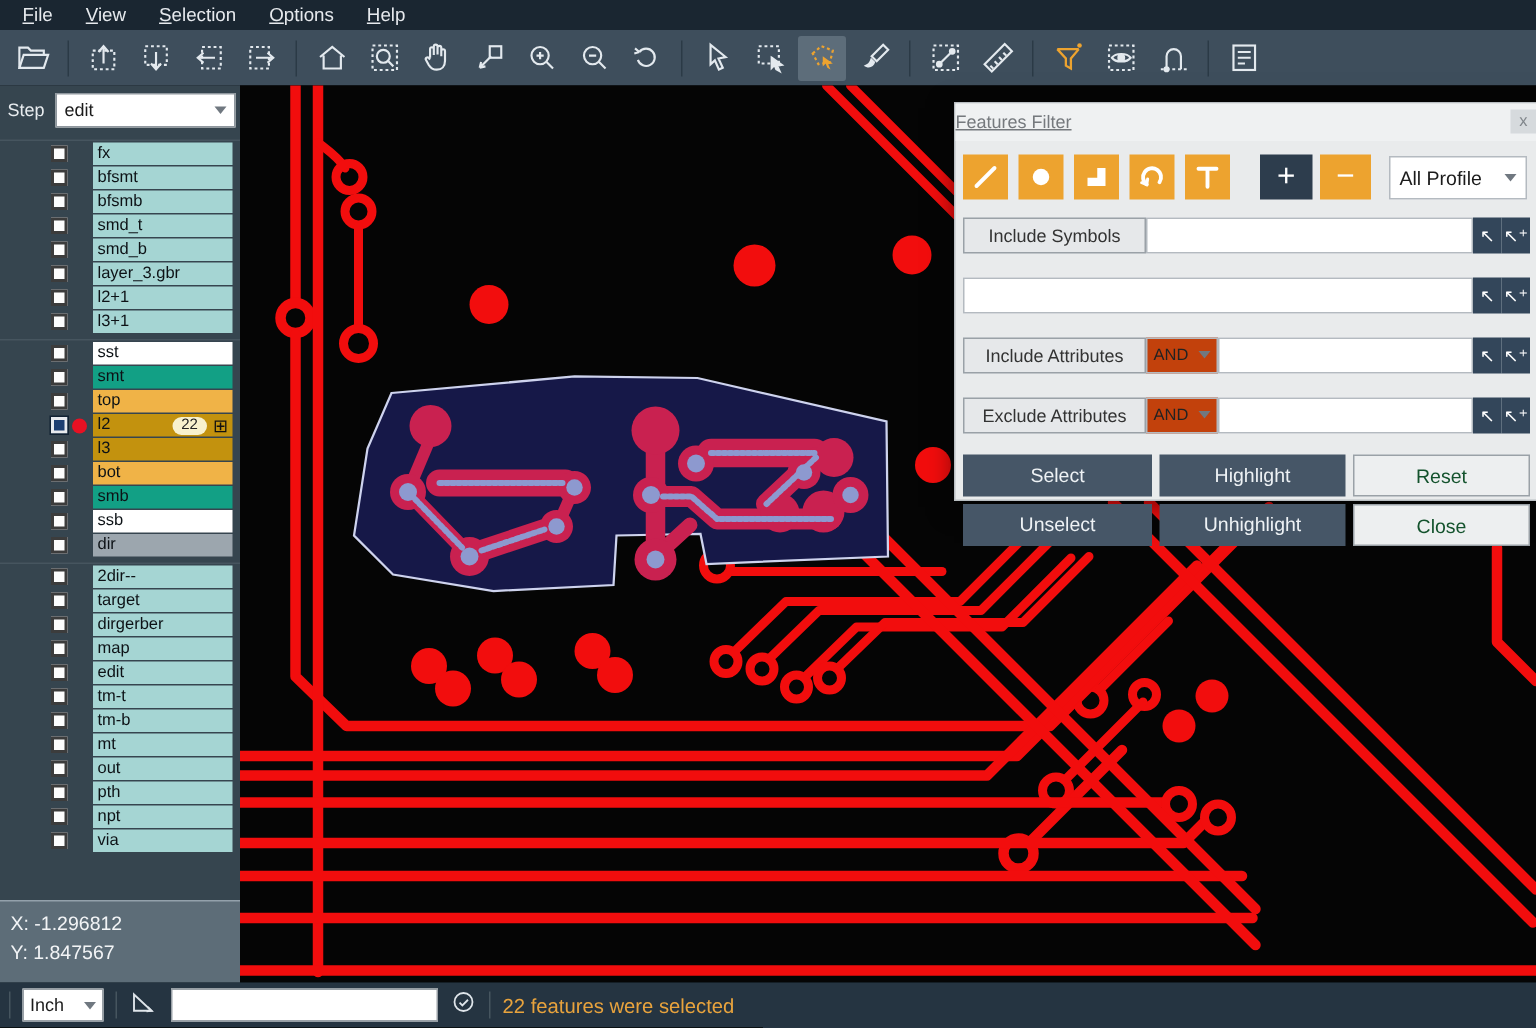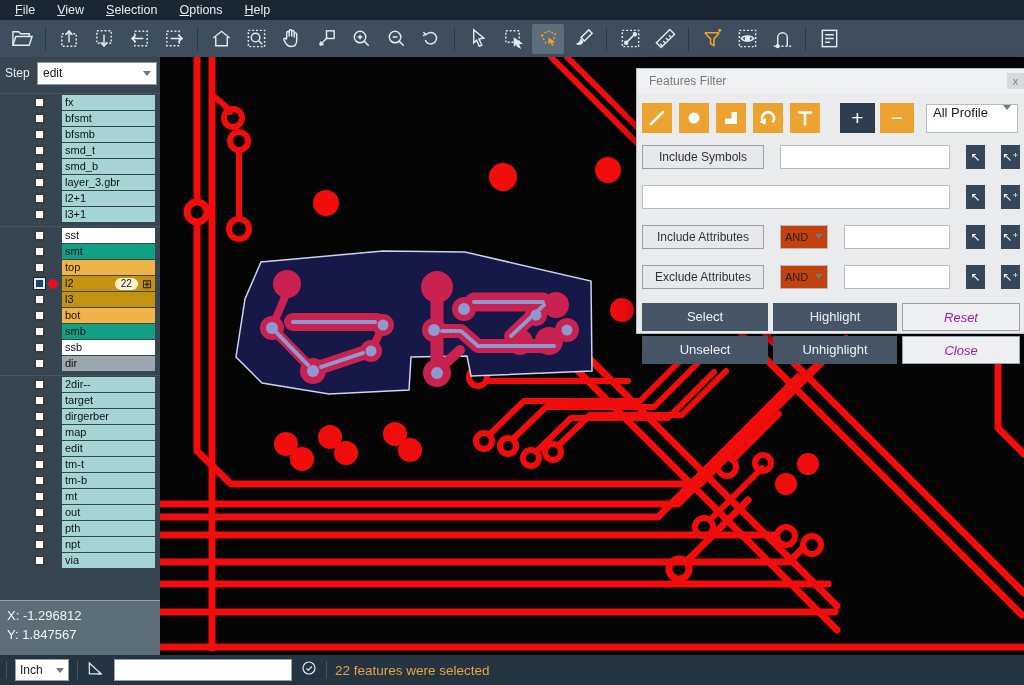"Features Filter" .d-title { padding-left: 12px -> none; text-decoration: none -> underline }
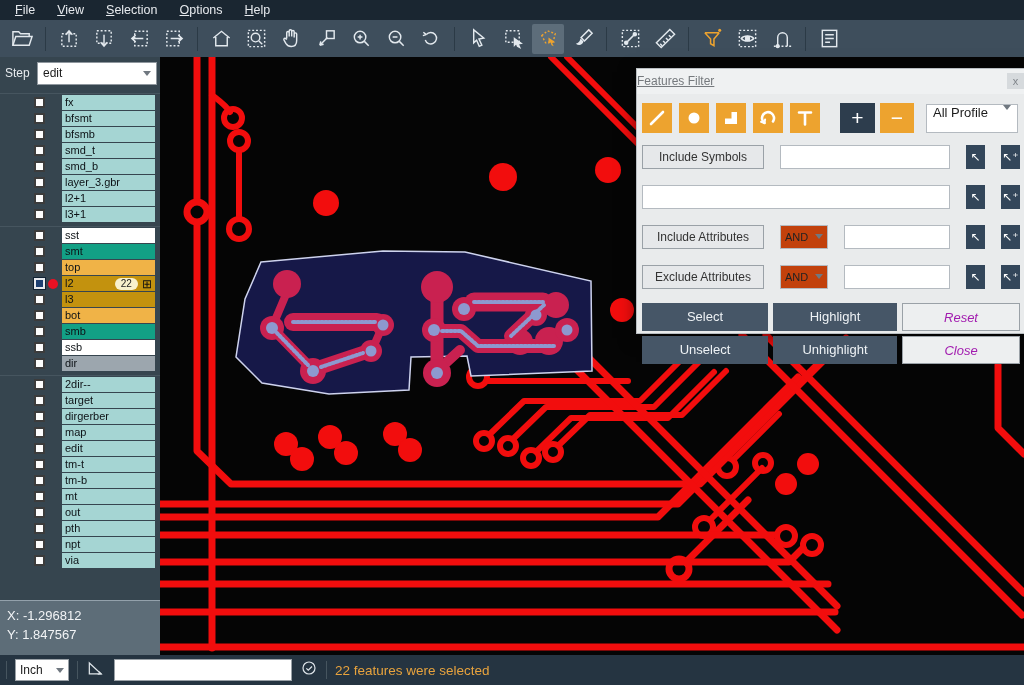"All Profile" .profile-select { align-items: flex-start -> center }
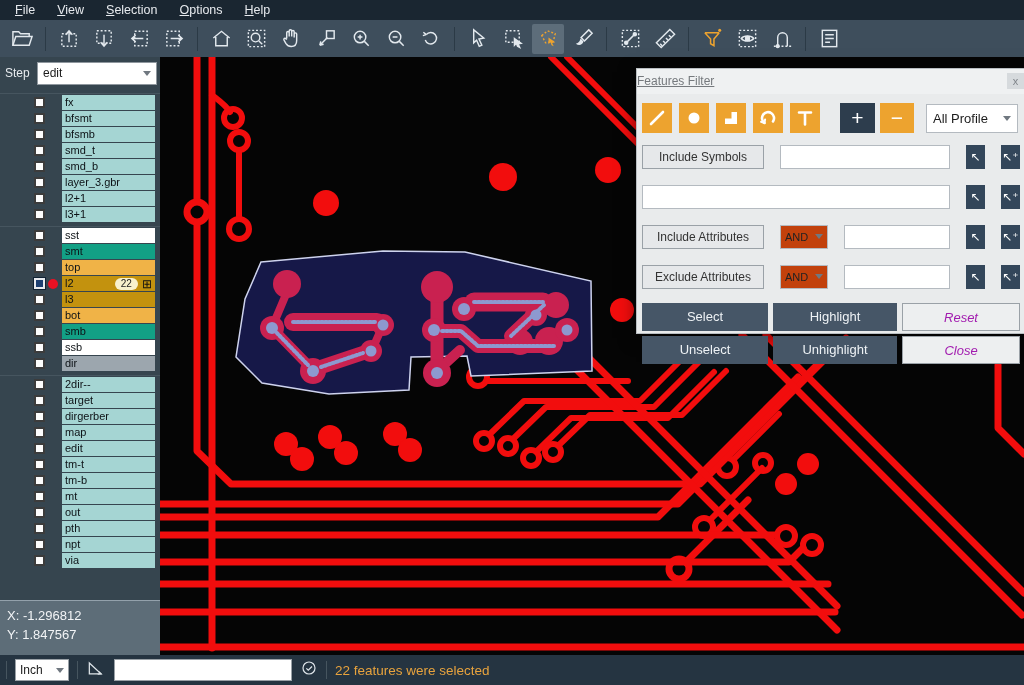"Include Symbols" .f-row { gap: 16px -> 0 }
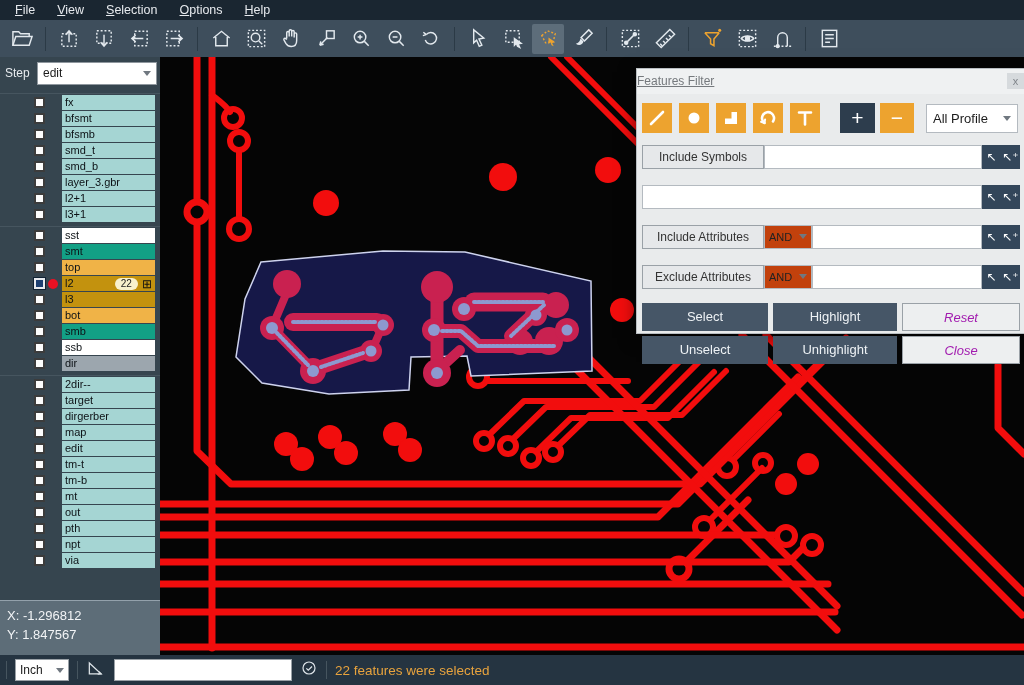"Reset" .f-btn.light { color: #a21caf -> #14532d; font-style: italic -> none }
